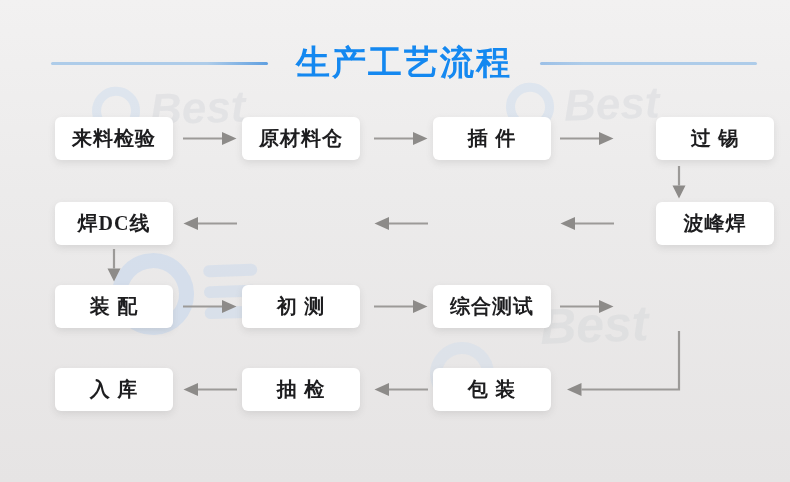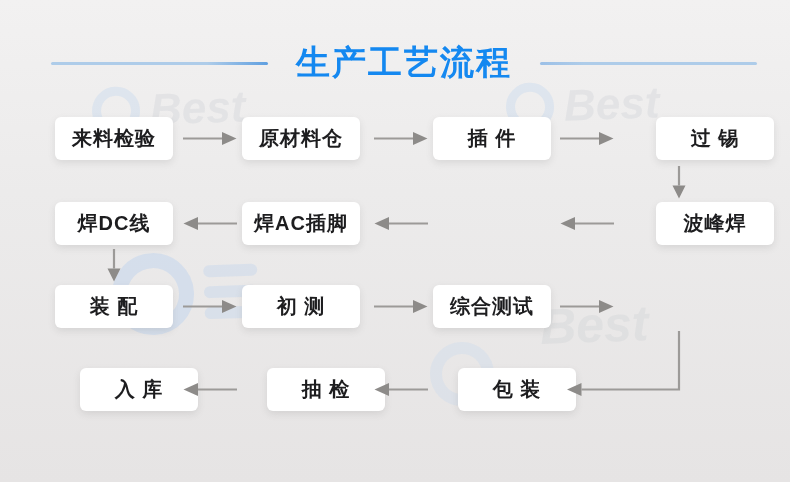"焊DC线" .r2 { font-family: none -> Liberation Serif, serif }
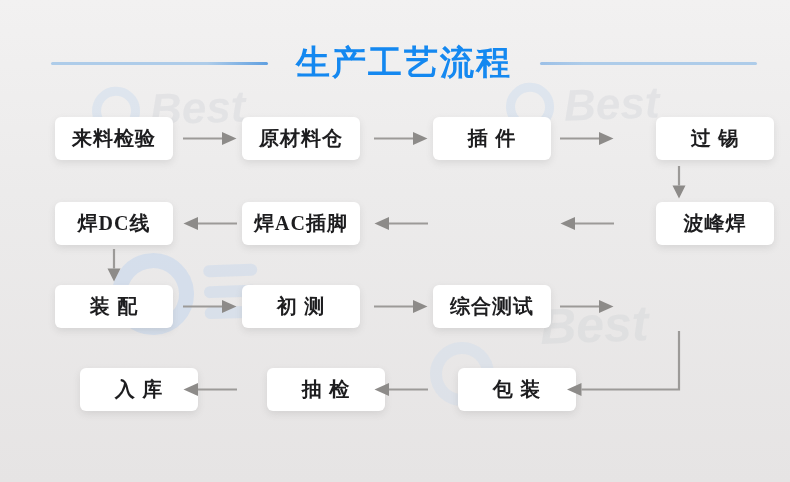"焊AC插脚" div.box { html: <div>焊AC插脚</div> -> none }
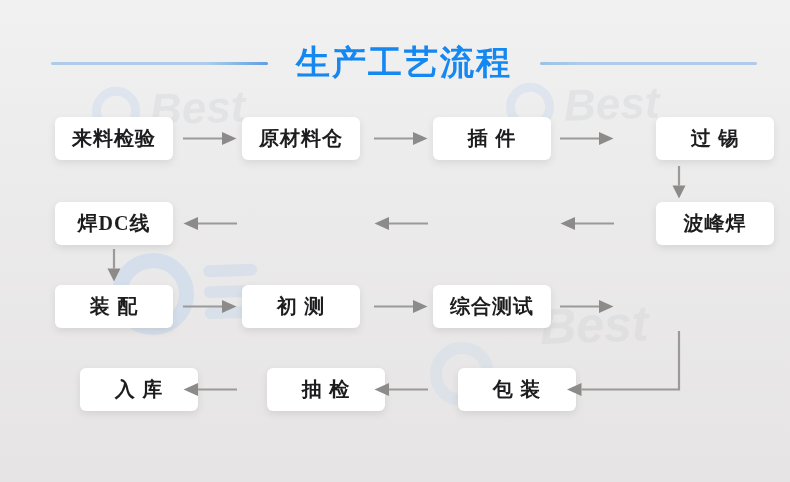"入 库" .r4 { margin-left: 25px -> none }
